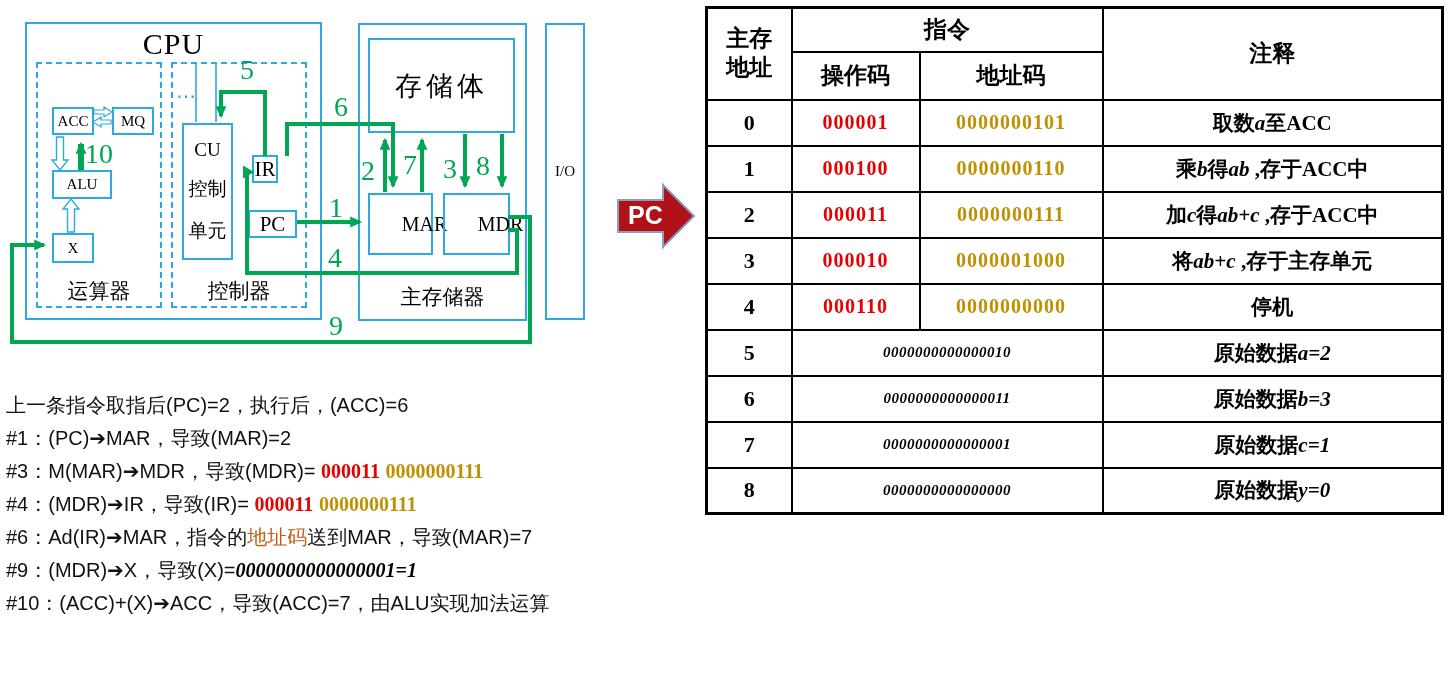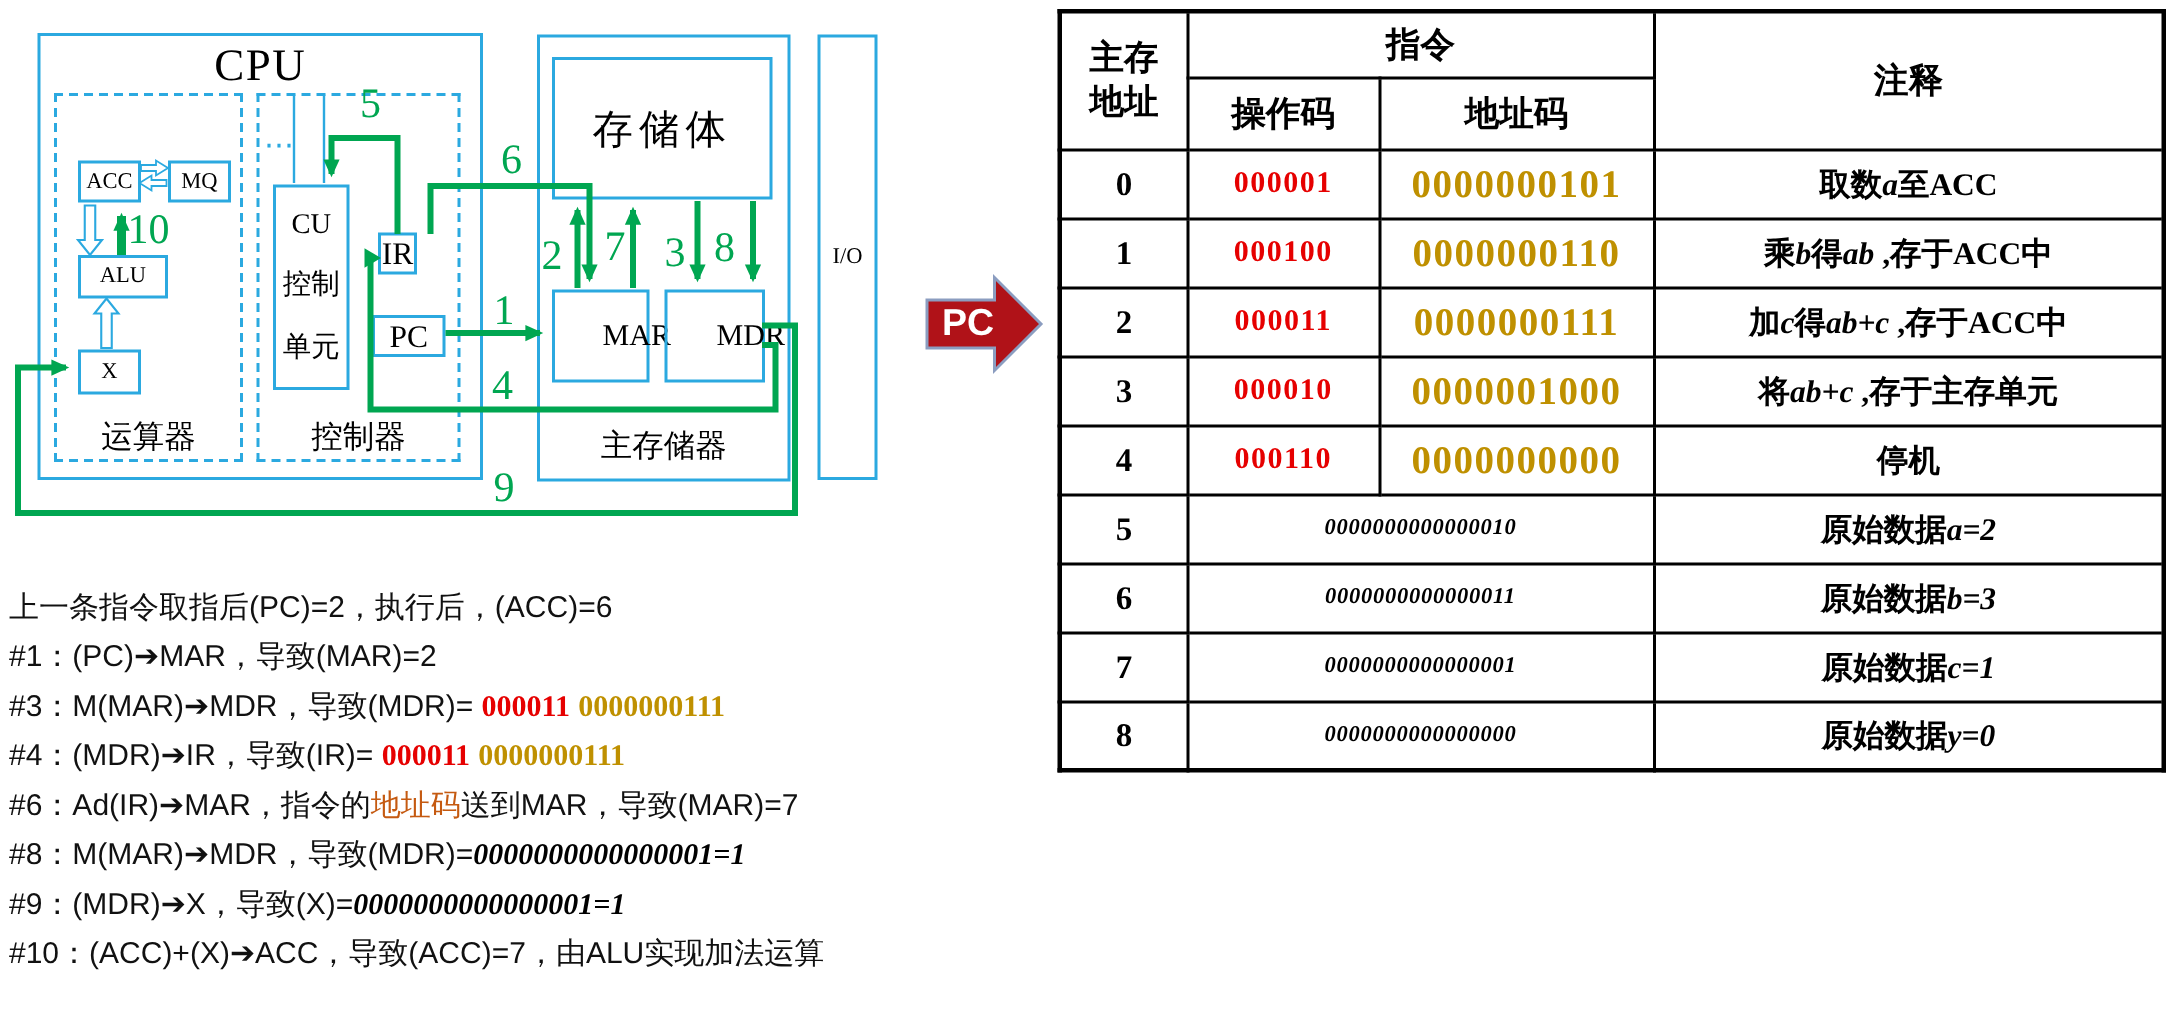"0000000101" .c-ac { font-size: 26px -> 20px }
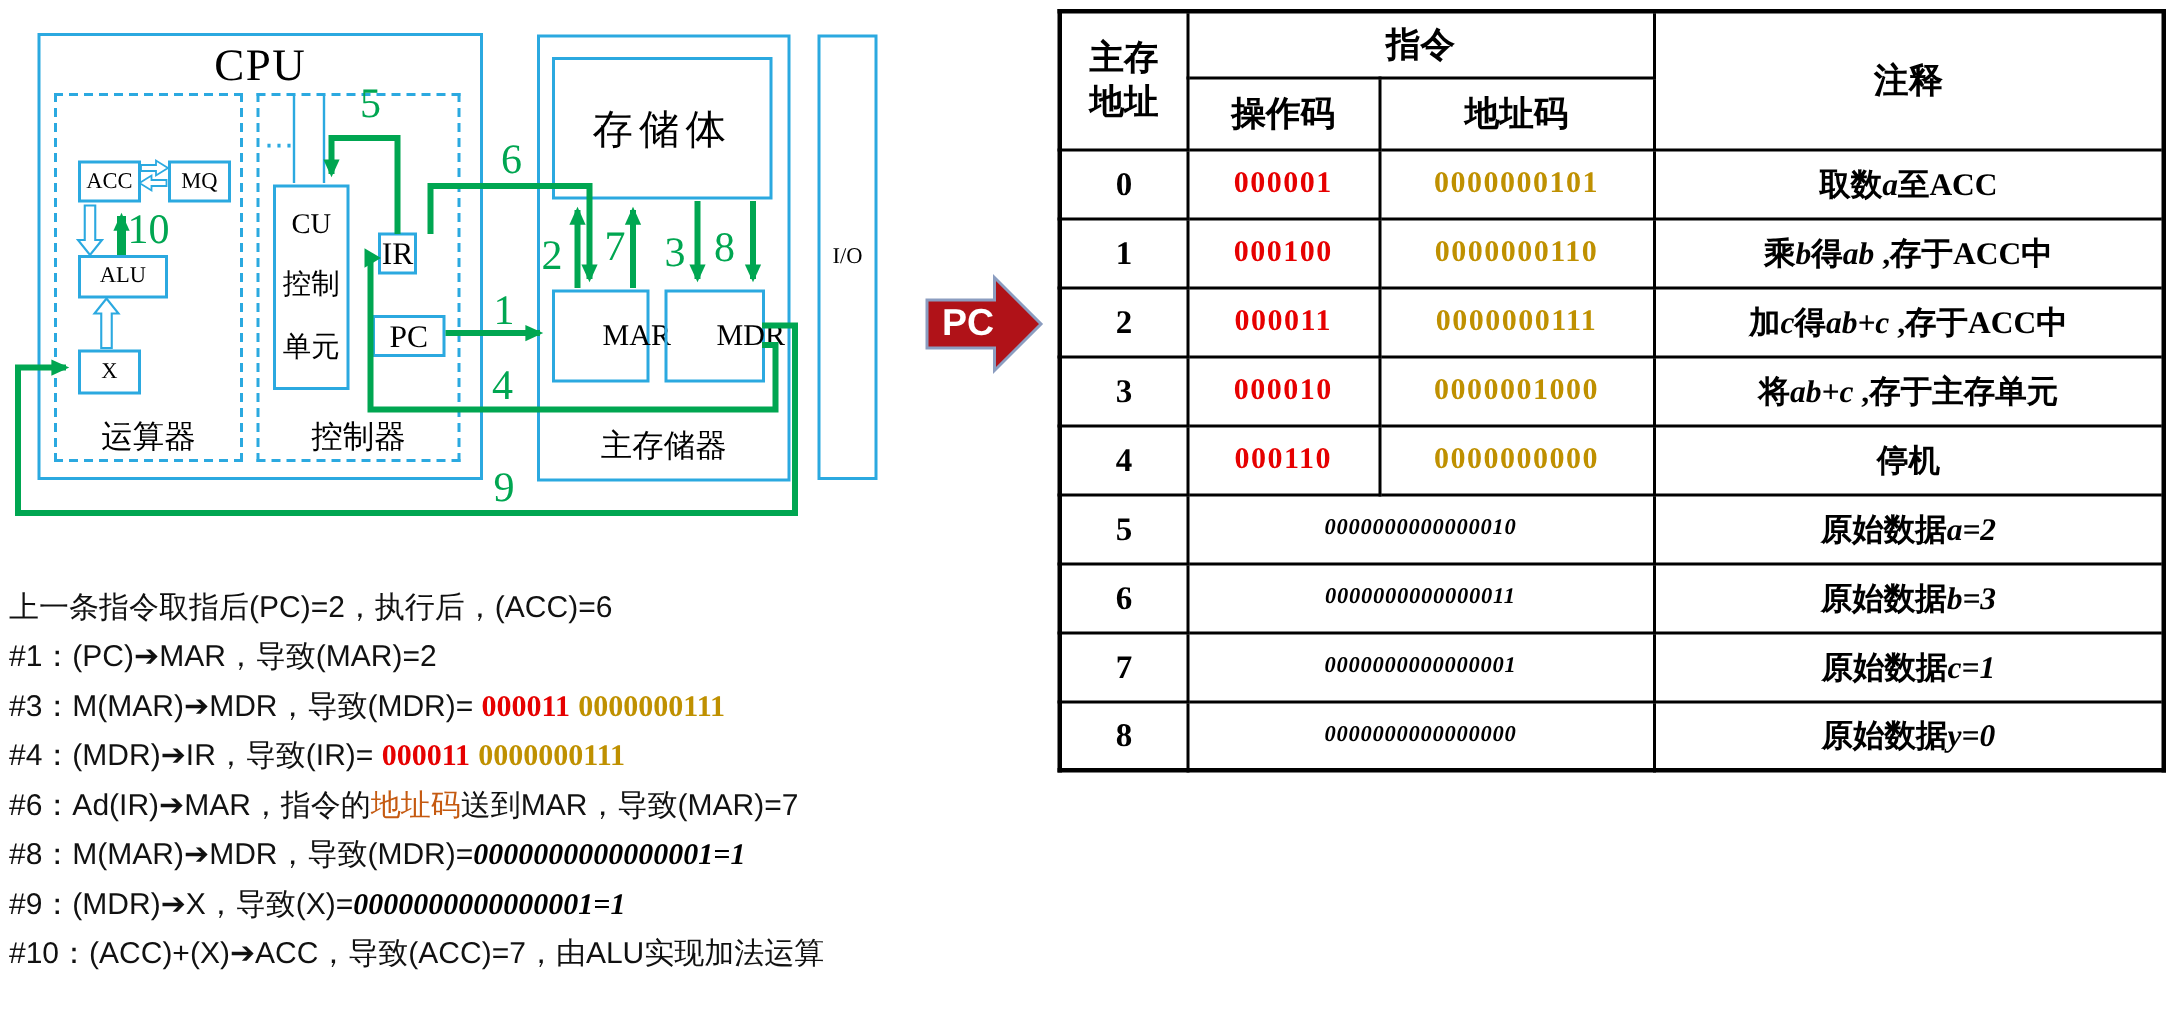"#8：M(MAR)➔MDR，导致(MDR)=0000000000000001=1" div.note-line { html: <div><span>#8：M(MAR)➔MDR，导致(MDR)=</span><span>0000000000000001=1</span></div> -> none }
